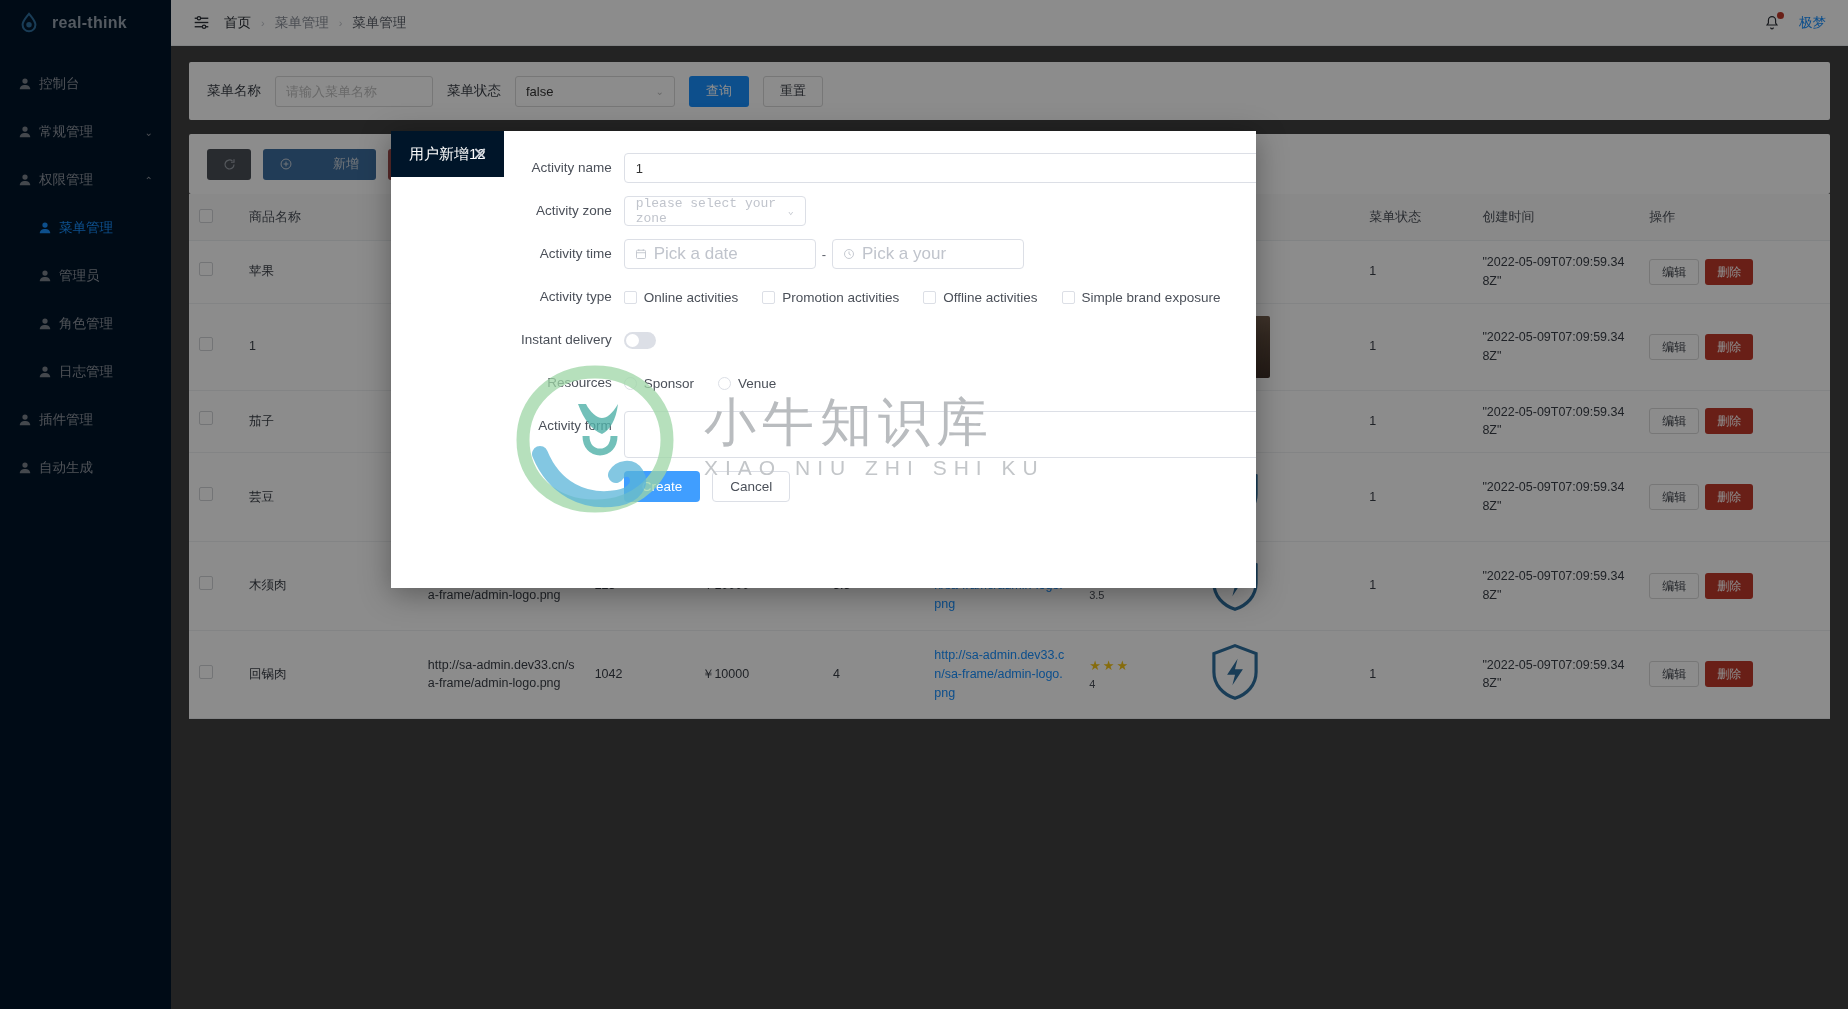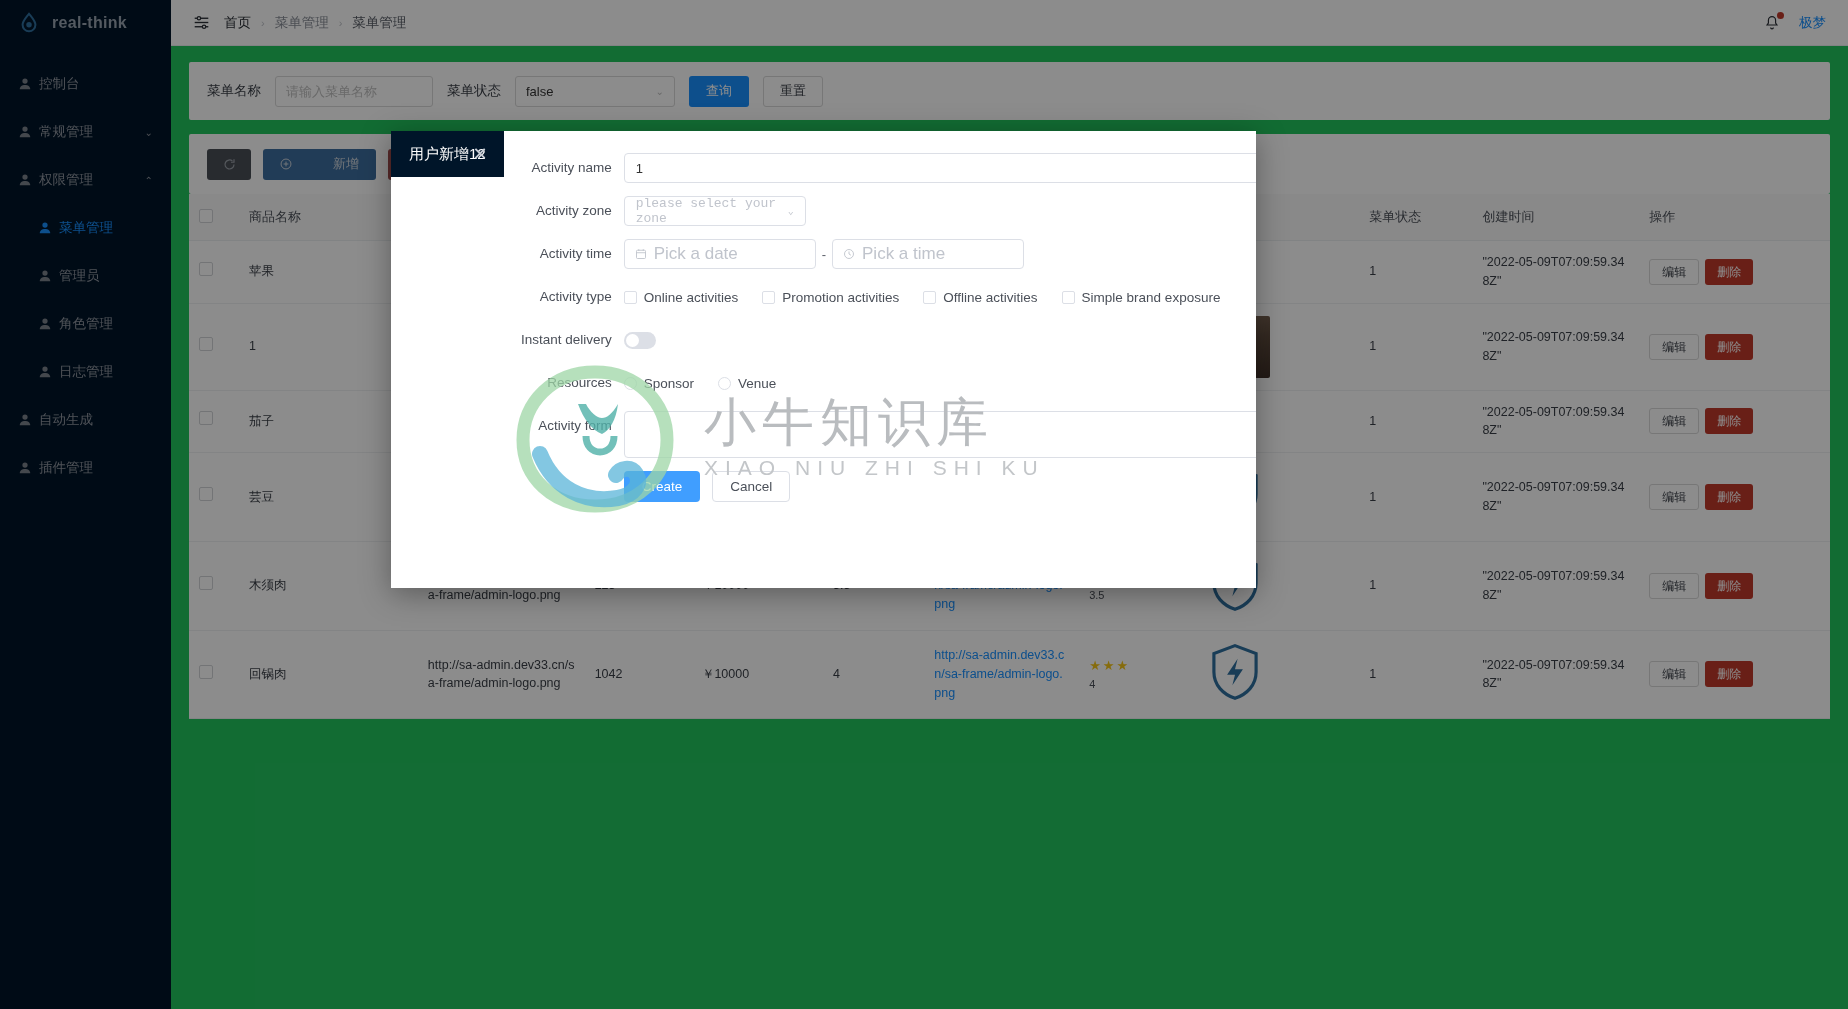"菜单名称" .content { background: #22c55e -> #404040 }
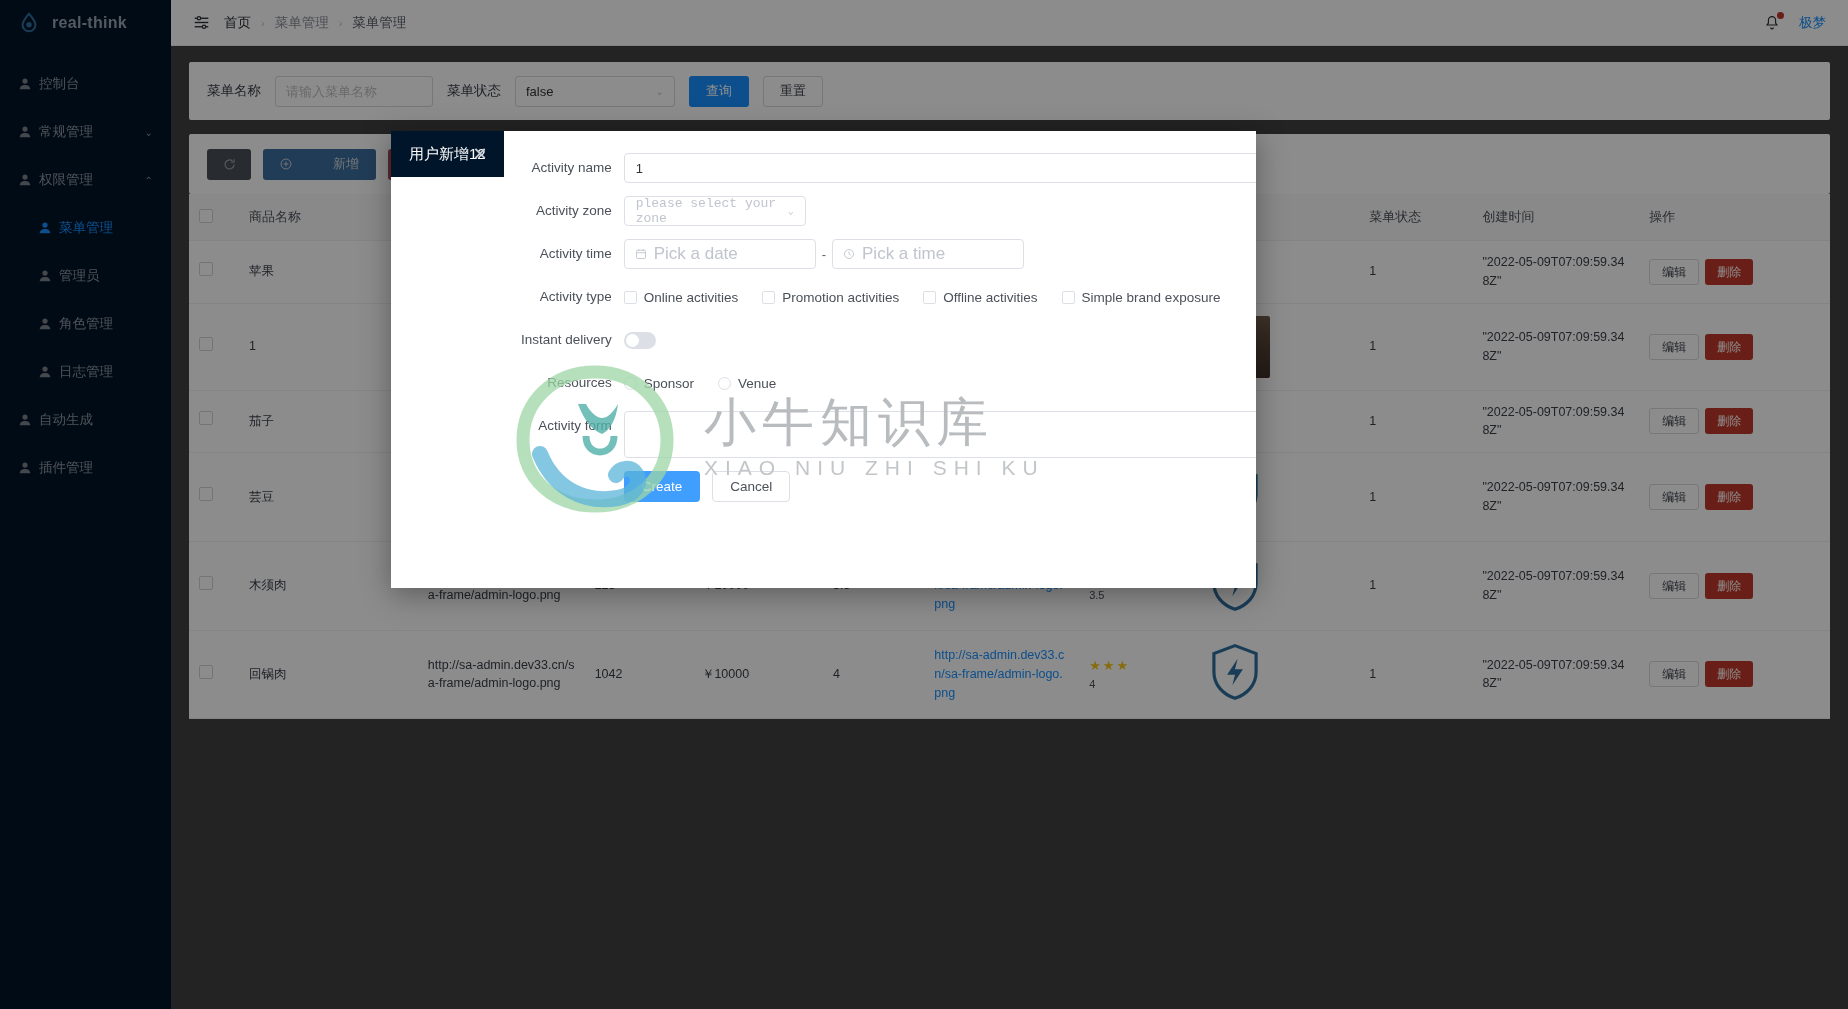"Pick a time" span { text: time -> your }
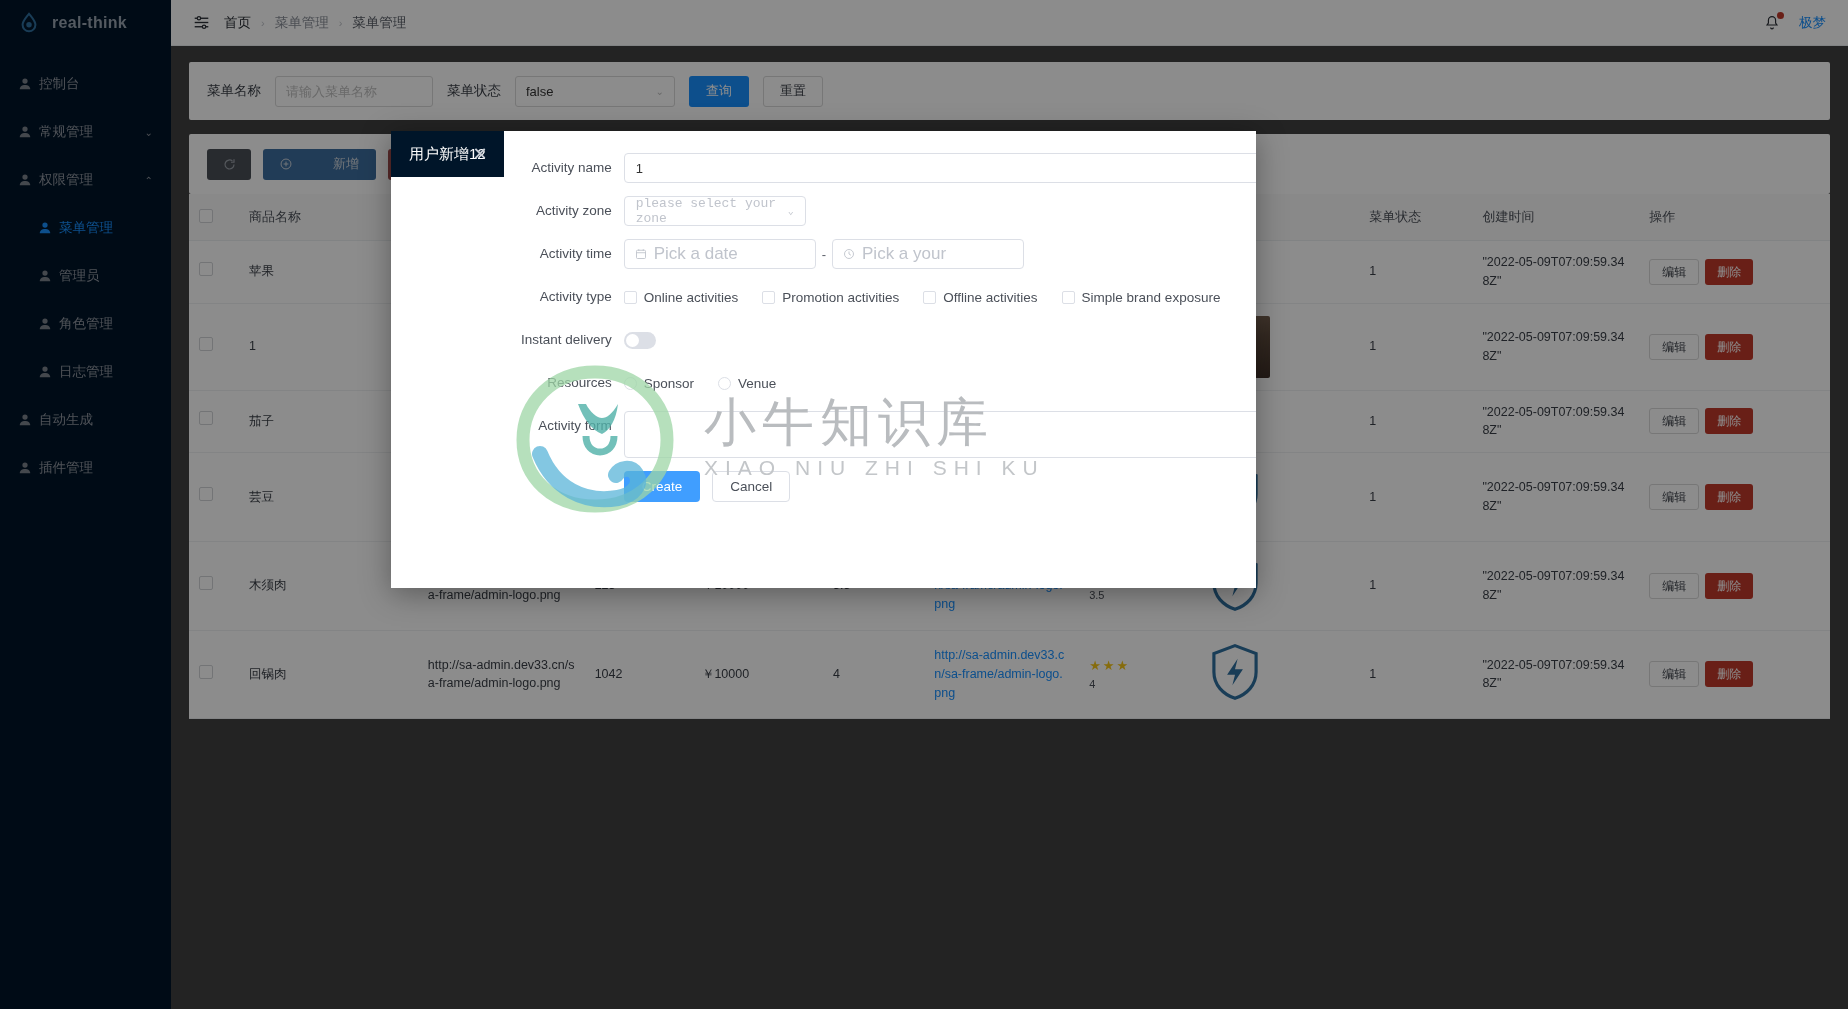"自动生成" div.nav-item { order: before "插件管理" -> after "插件管理" }
